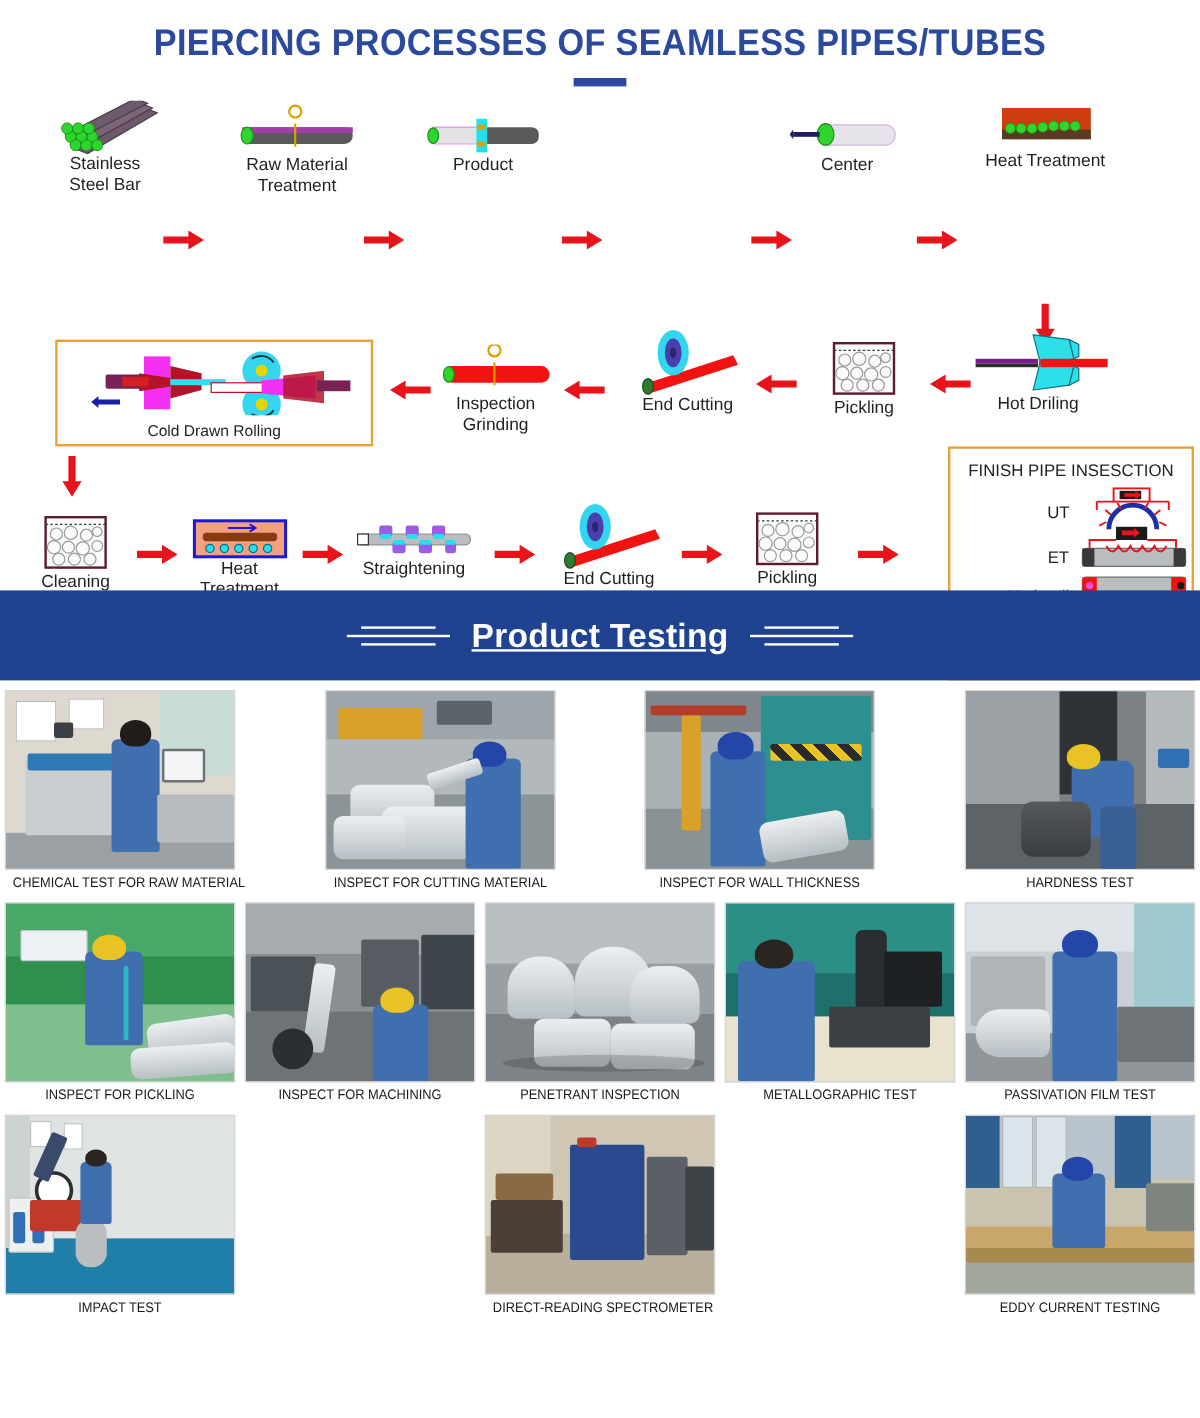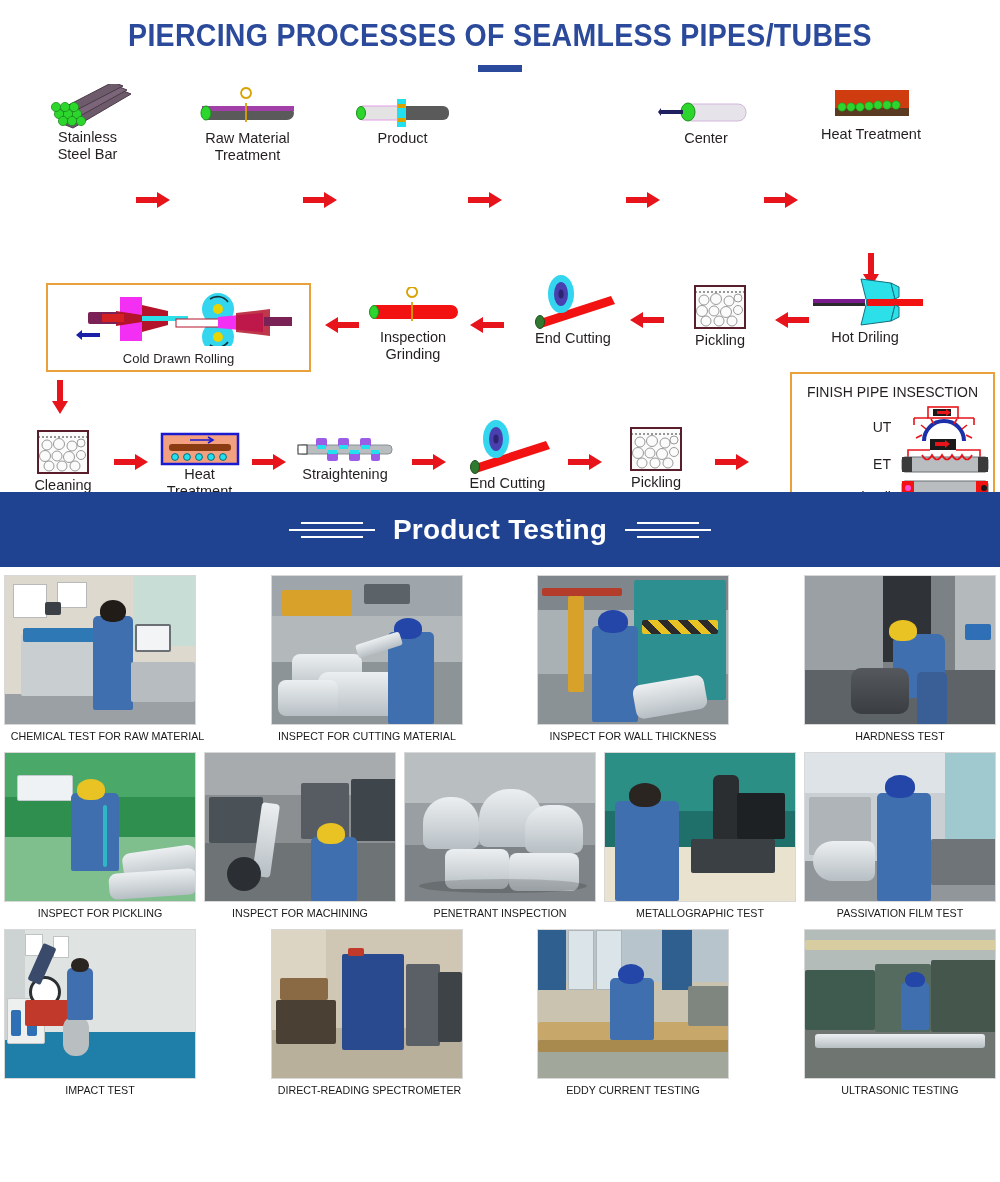"Product Testing" .banner-text { text-decoration: none -> underline }
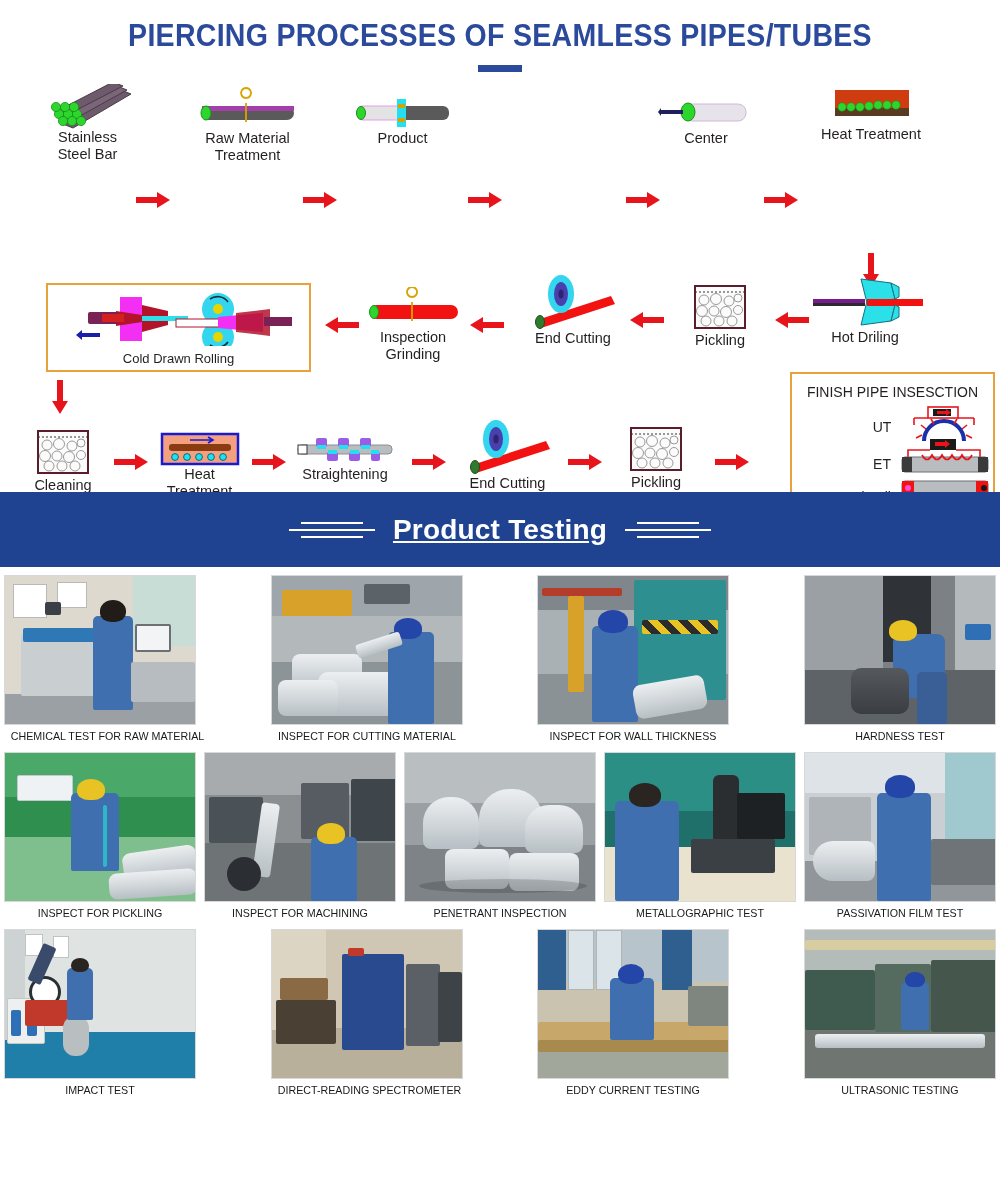"ULTRASONIC TESTING" div.cell { html: <div> <div> <div></div> <div></div> <div></div> <div></div> <div></div> <div></div> <div></div> <div></div> <div></div> <div></div> </div> <div>ULTRASONIC TESTING</div> </div> -> none }
